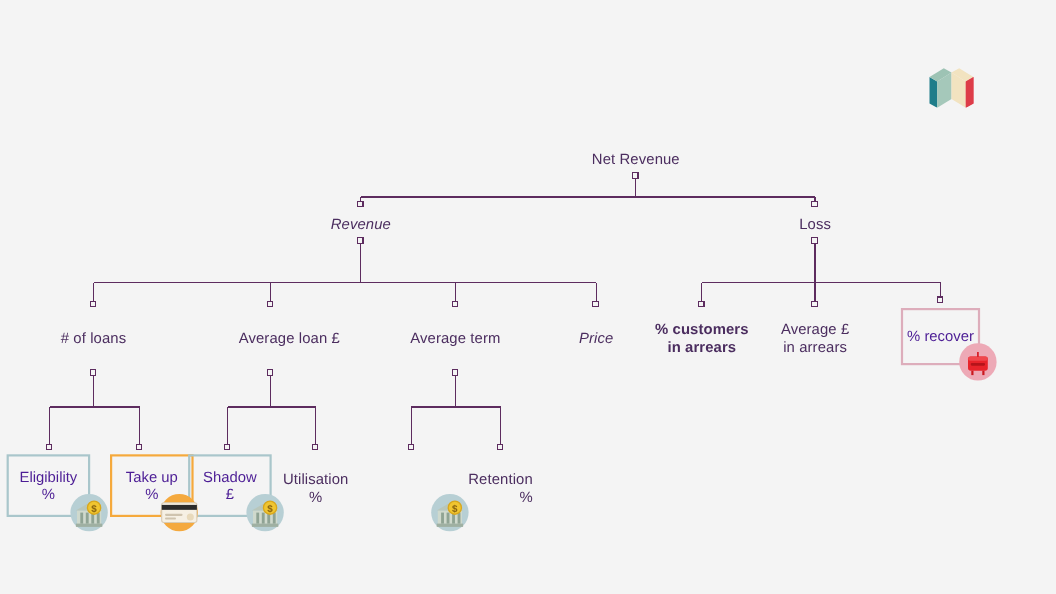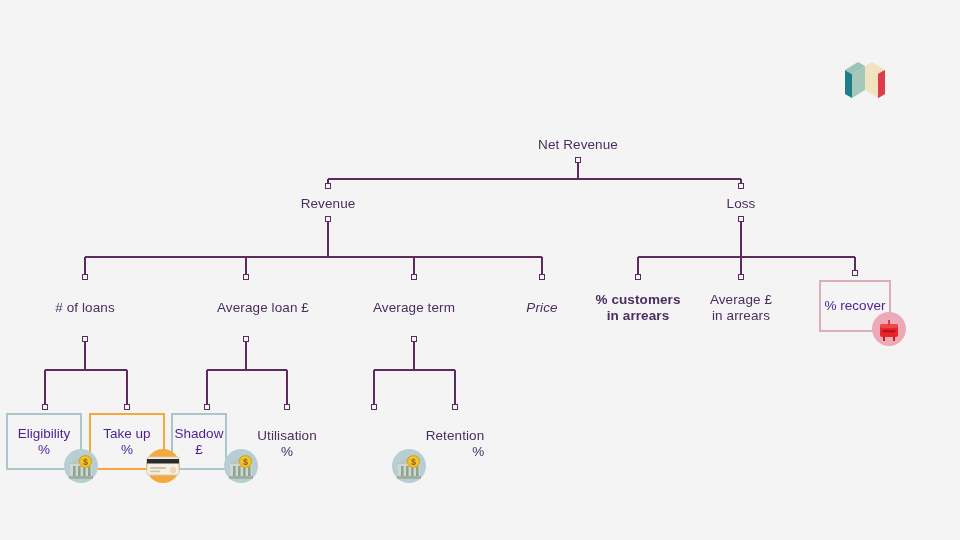"Revenue" div.node { font-style: none -> italic }
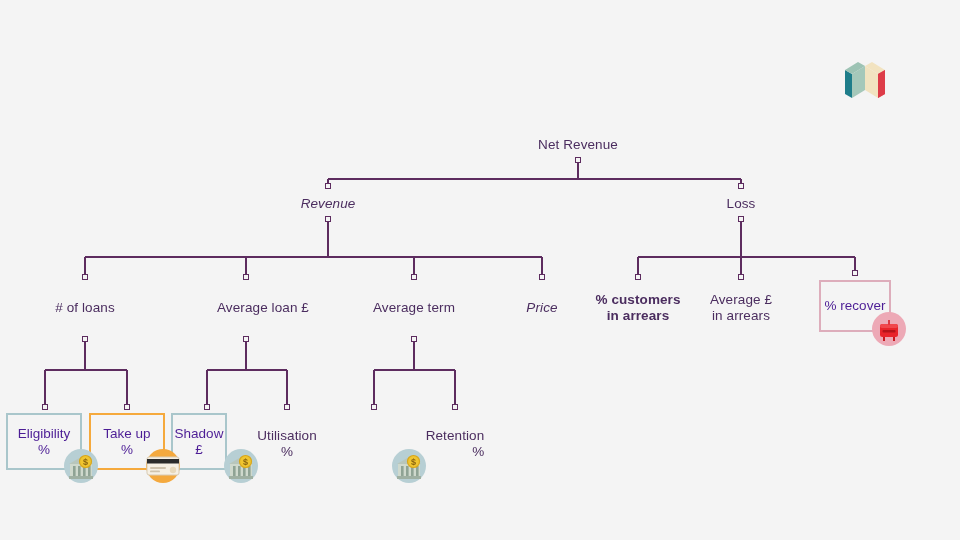"Take up" div.boxnode { left: 89px -> 100px }
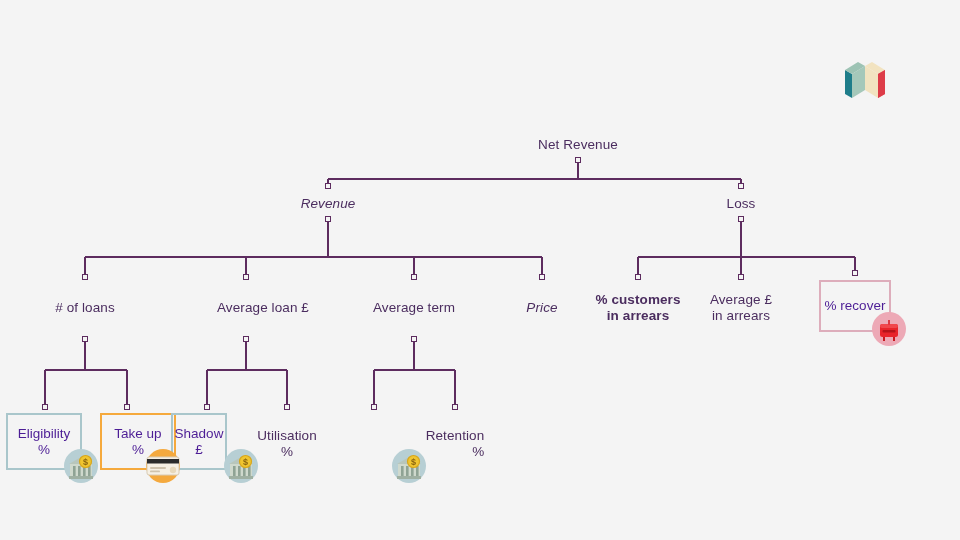"Shadow" div.boxnode { width: 56px -> 76px }
